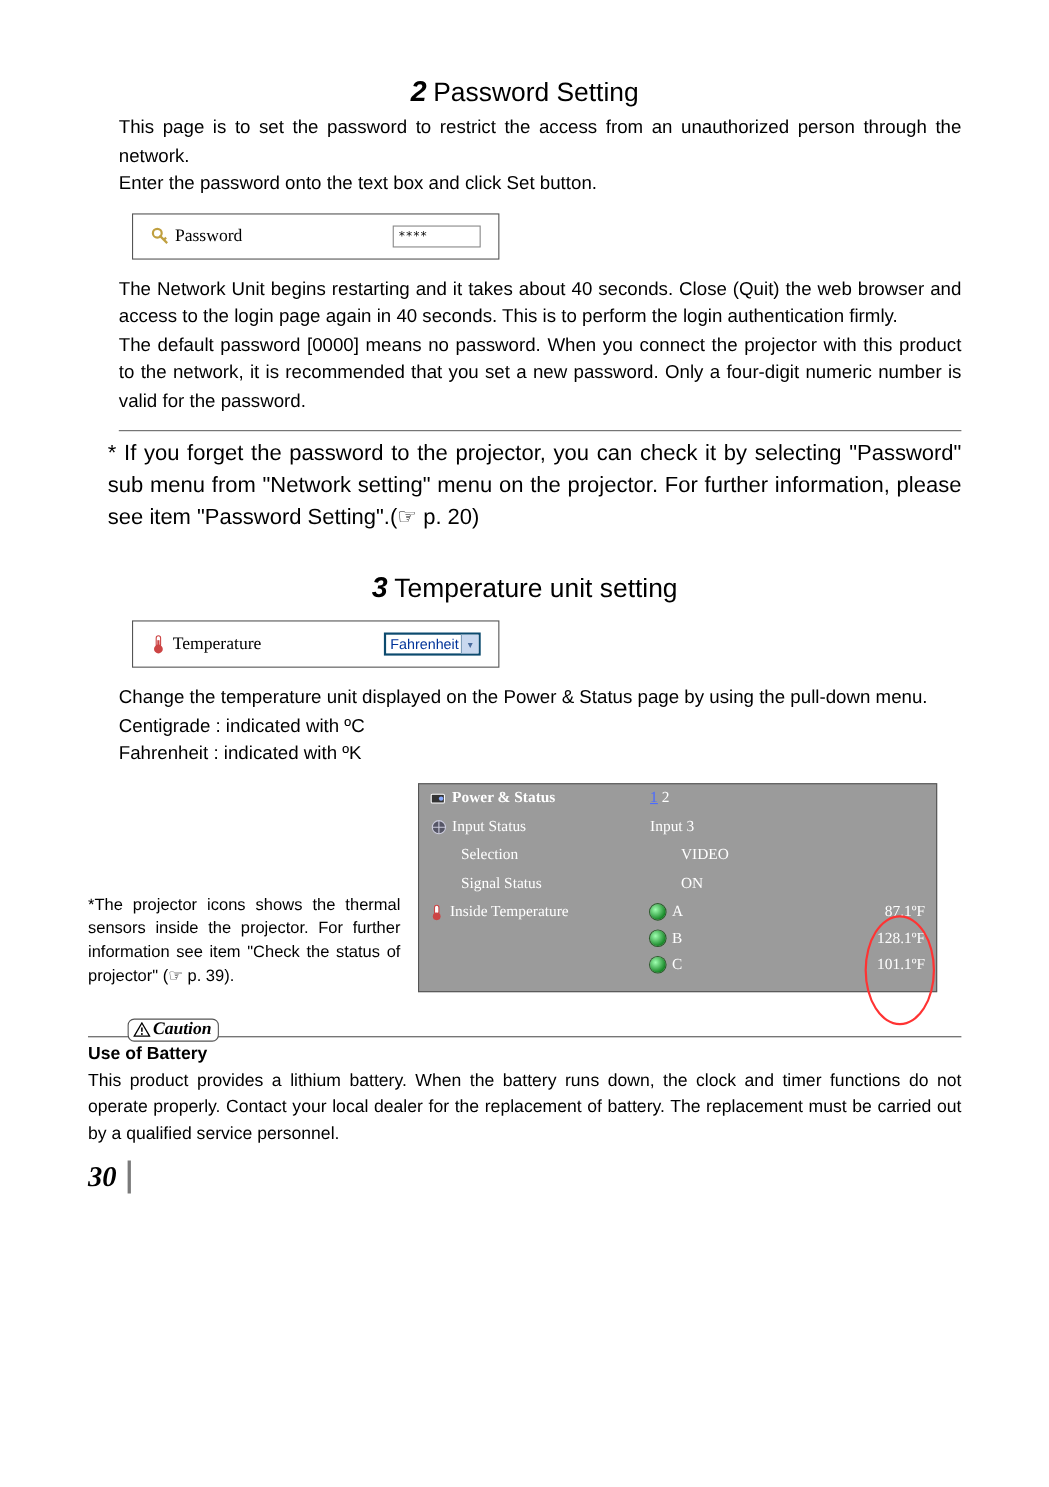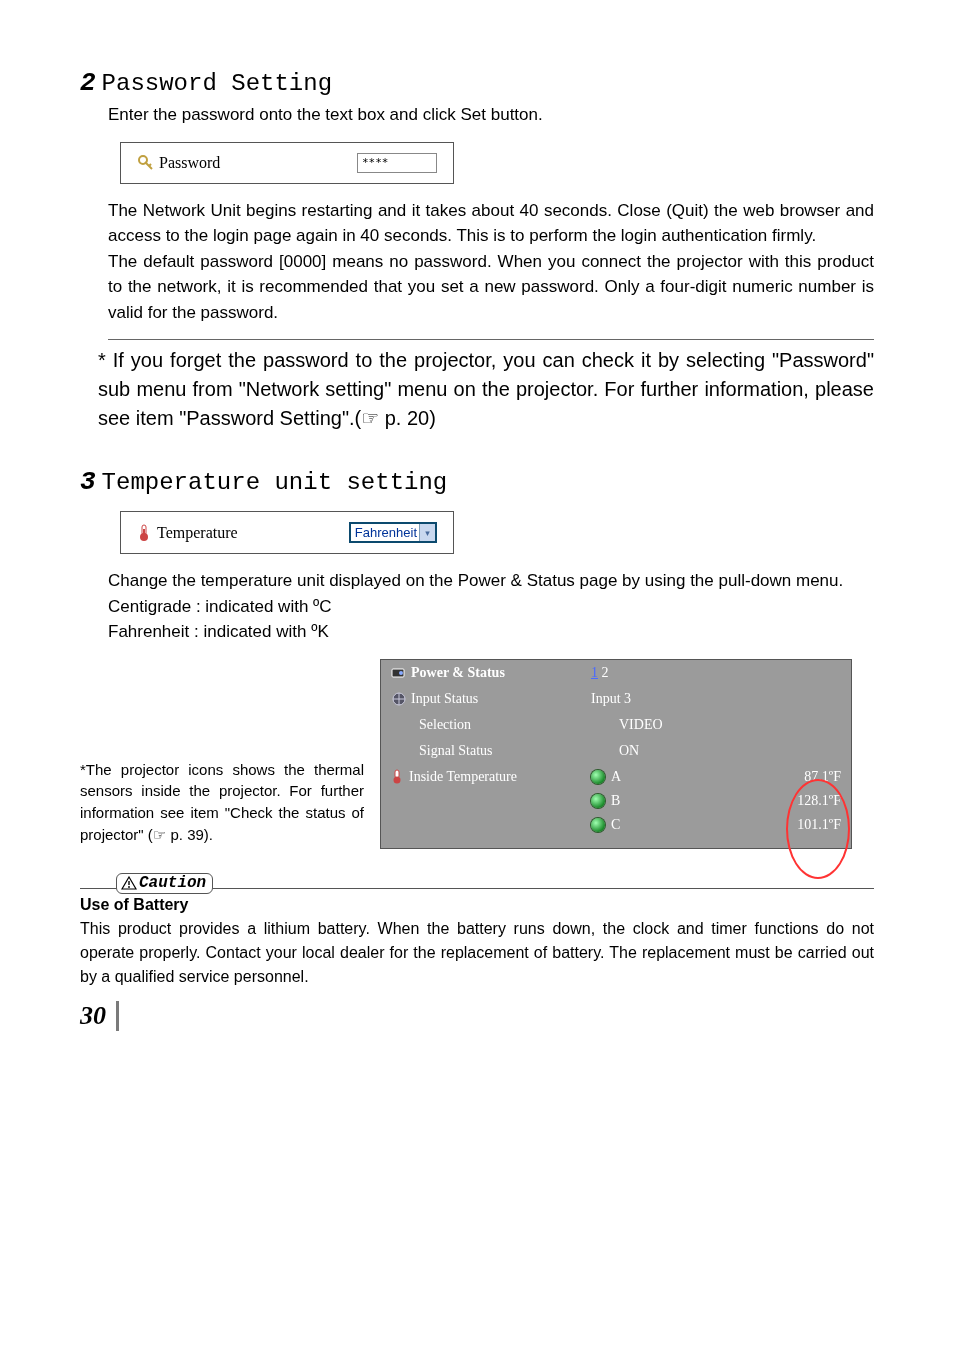"2 Password Setting" .section-title { font-family: Liberation Mono, monospace -> Liberation Sans, sans-serif; text-align: none -> center }
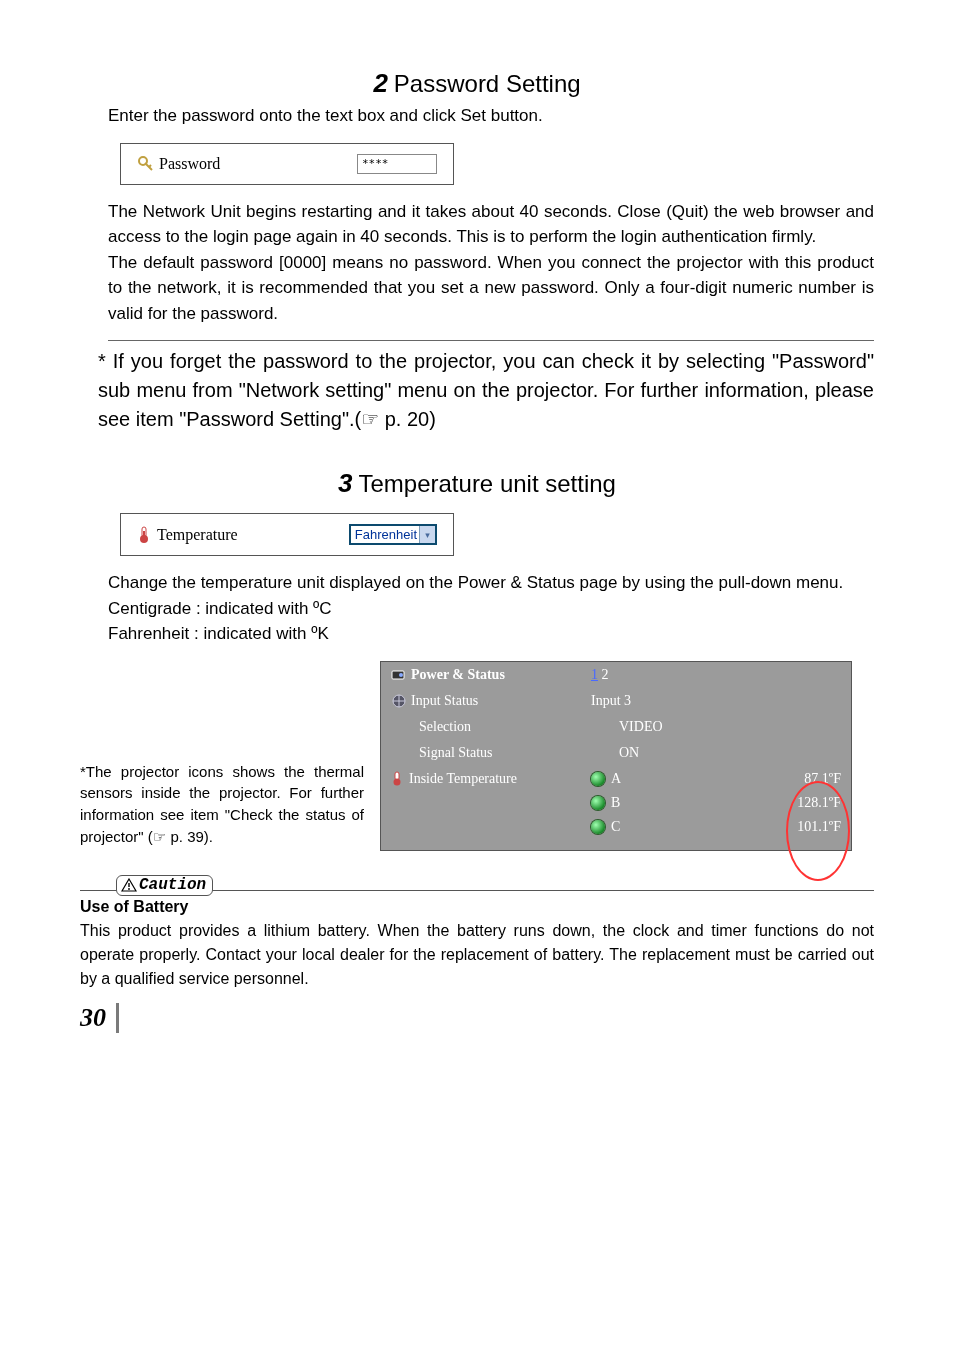"This page is to set" div.body-text { html: none -> <div>This page is to set the password to restrict the access from an unauthorized person through the network.</div> }
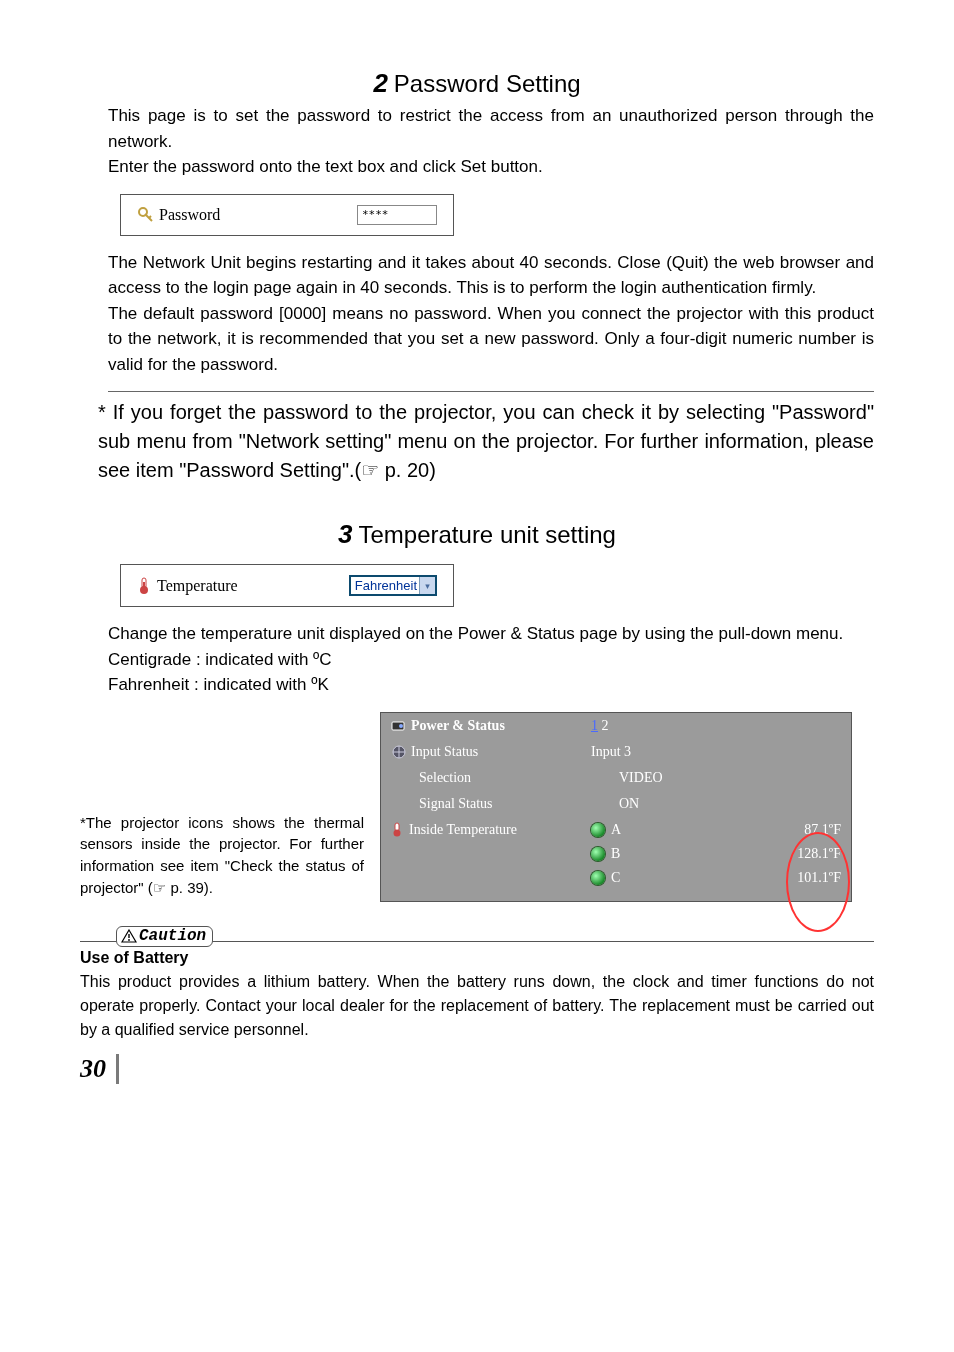"Caution" .caution-box { font-family: Liberation Mono, monospace -> Liberation Serif, serif }
